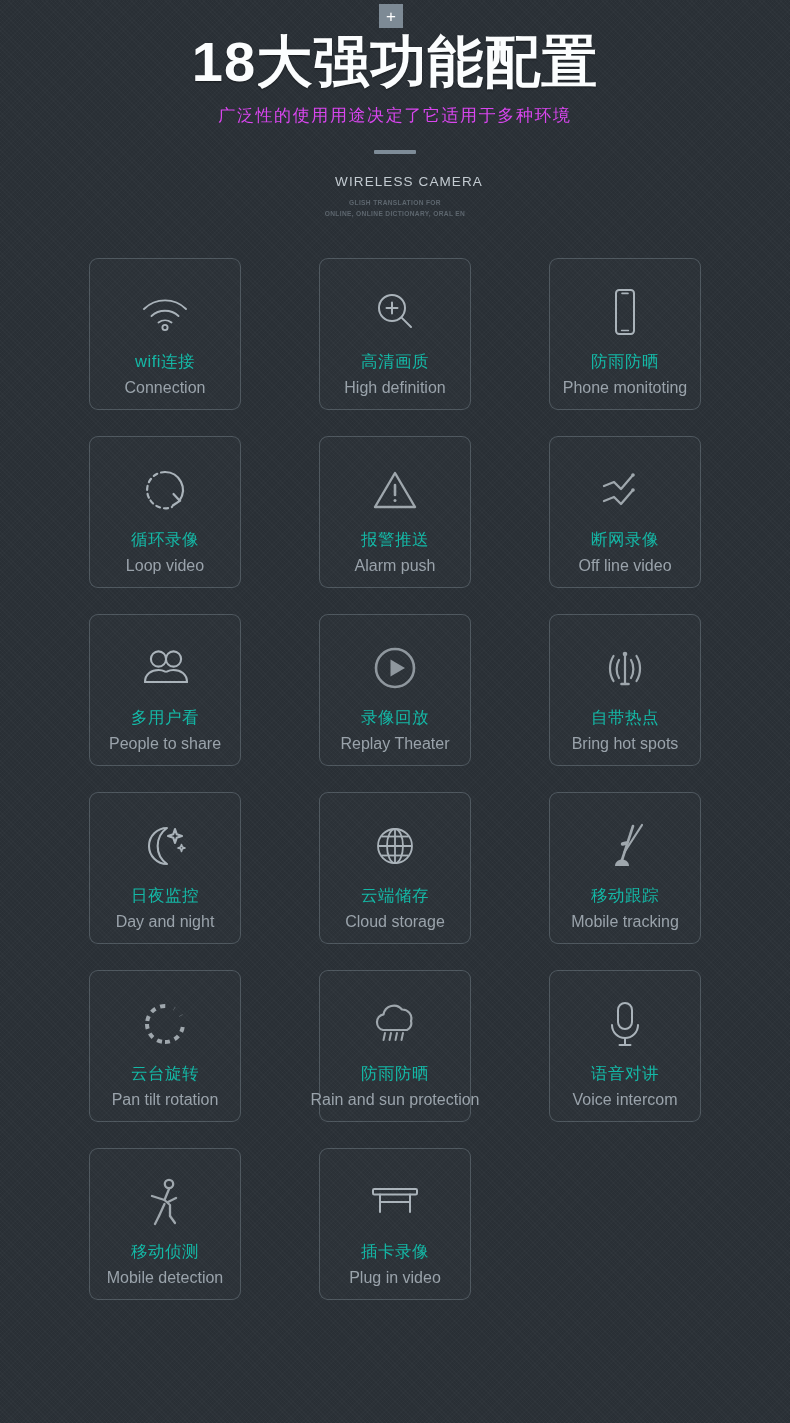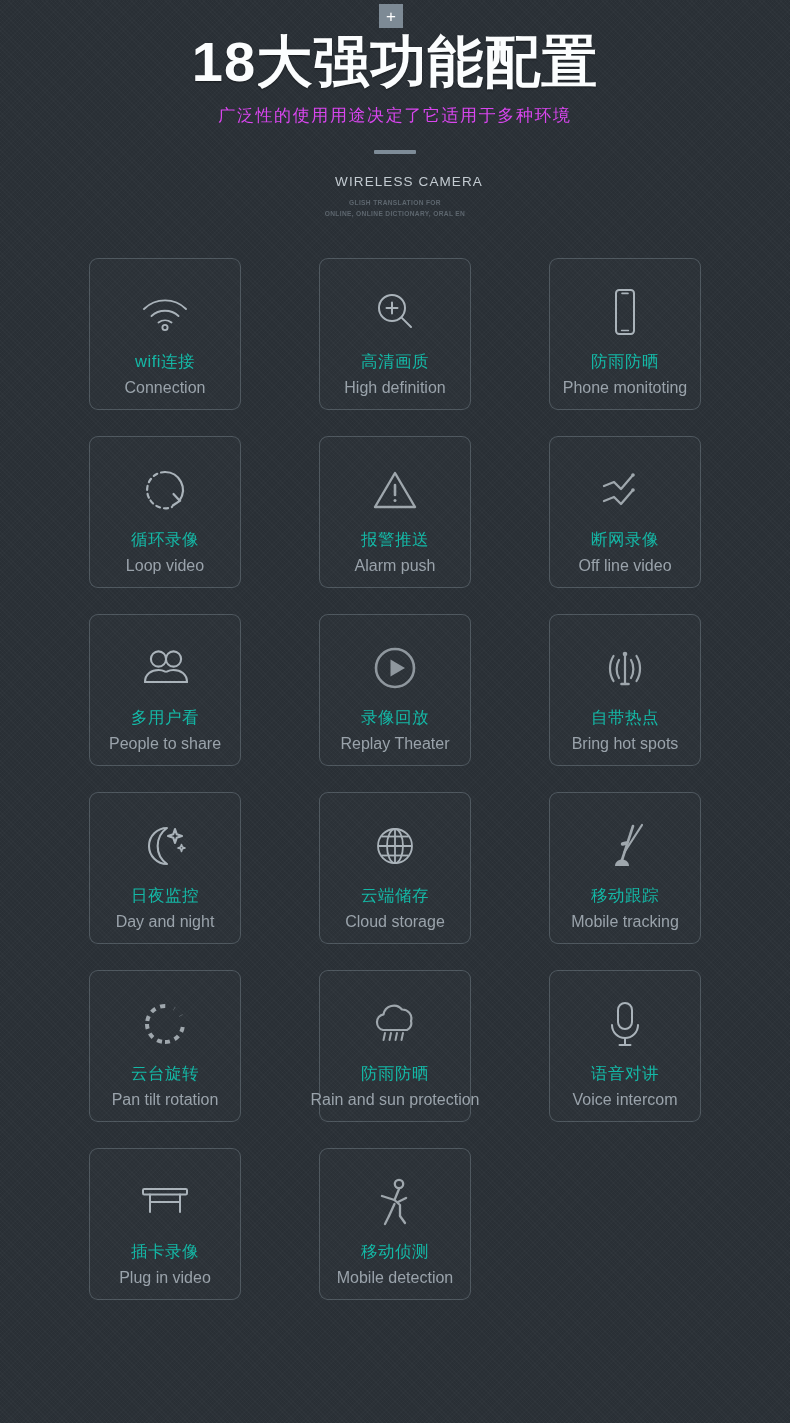"插卡录像" div.card { order: before "移动侦测" -> after "移动侦测" }
